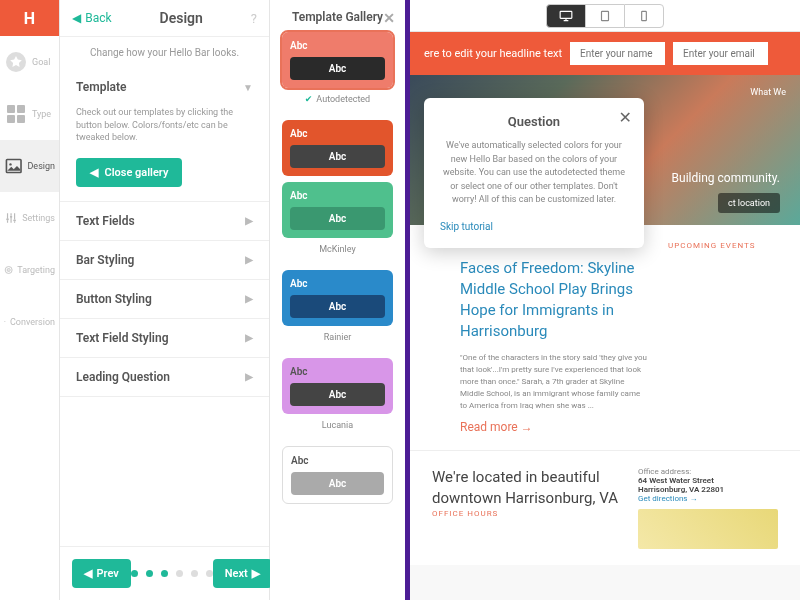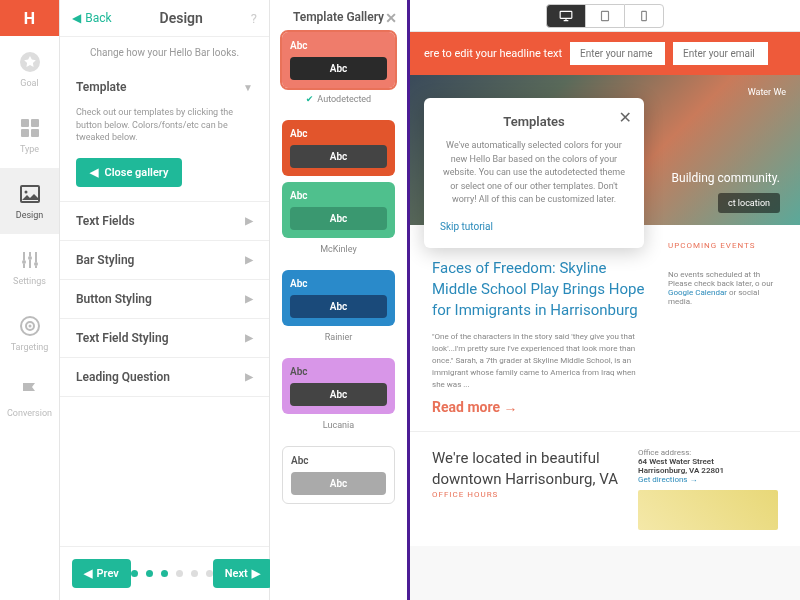"Template Gallery" .gallery { border-right: 3px solid #4c1d95 -> 5px solid #4c1d95 }
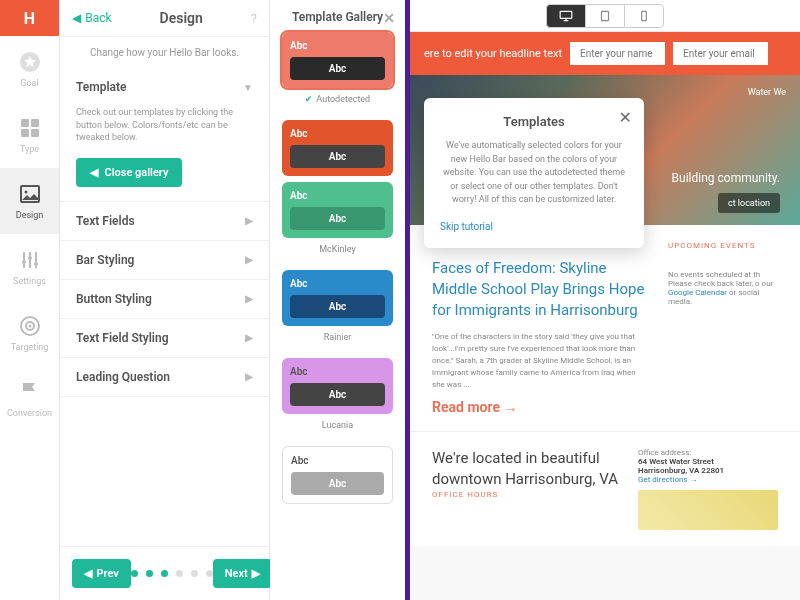"Goal" .rail-item { flex-direction: column -> none }
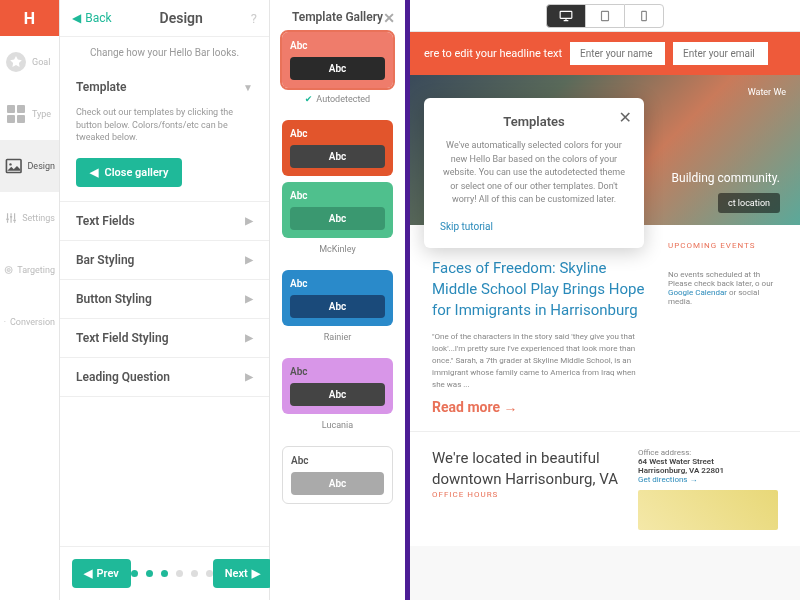"Water We" div.site-hero-sub { text: Water -> What }
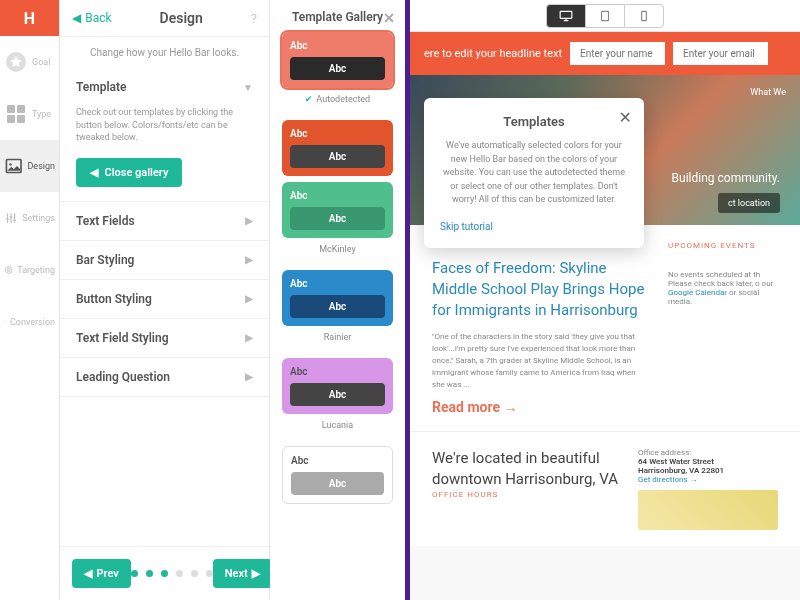"Templates" div.tooltip-title { text: Templates -> Question }
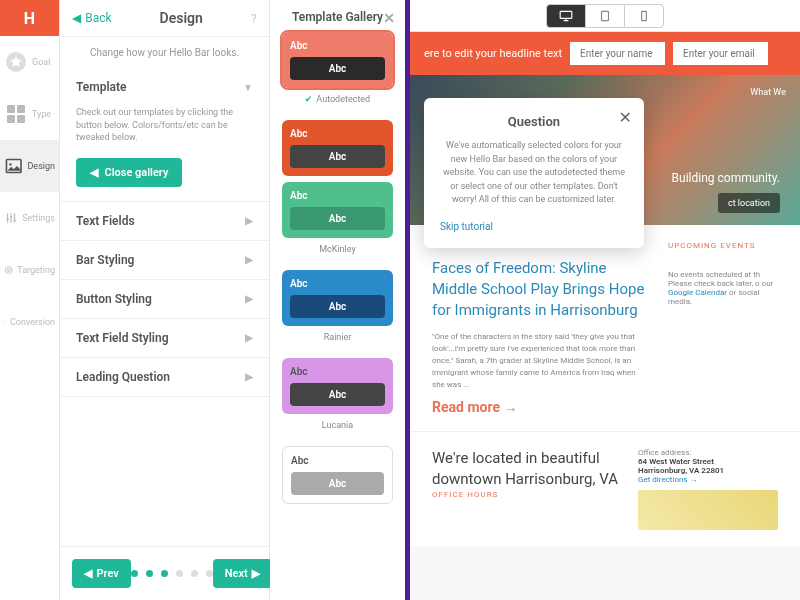"Faces of Freedom: Skyline Middle" .site-main { margin-left: none -> 28px }
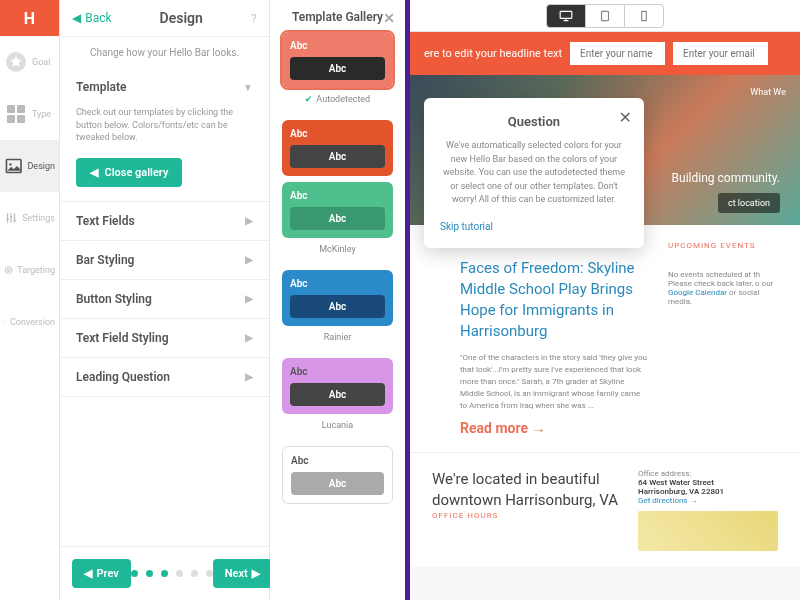"No events scheduled at th" div { html: <div><span>No events scheduled at th Please check back later, o our </span><span>Google Calendar</span><span> or social media.</span></div> -> none }
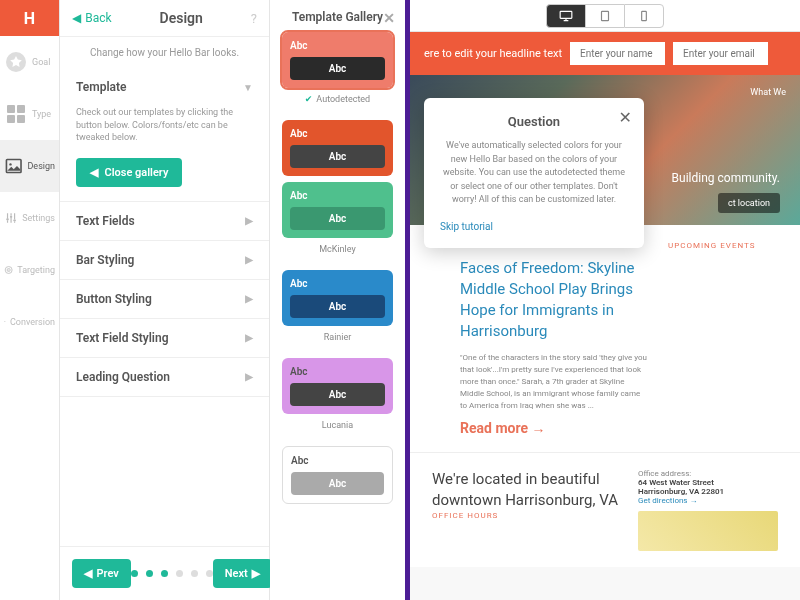"Read more →" .read-more { font-size: 14px -> 12px; font-weight: 700 -> 400 }
